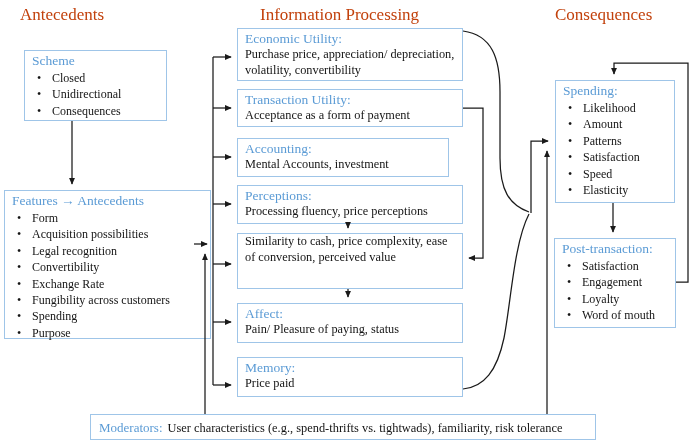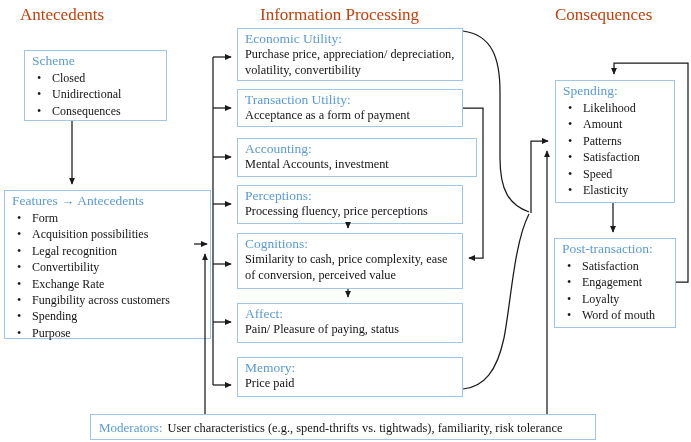"Accounting:" div.box { width: 240px -> 212px }
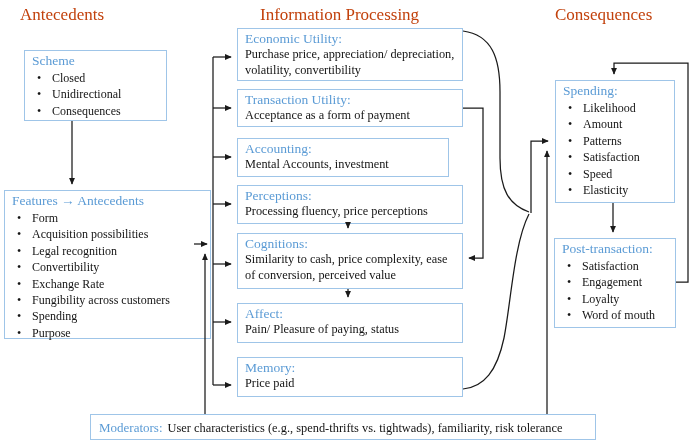"Cognitions:" div.btitle { html: <div>Cognitions:</div> -> none }
